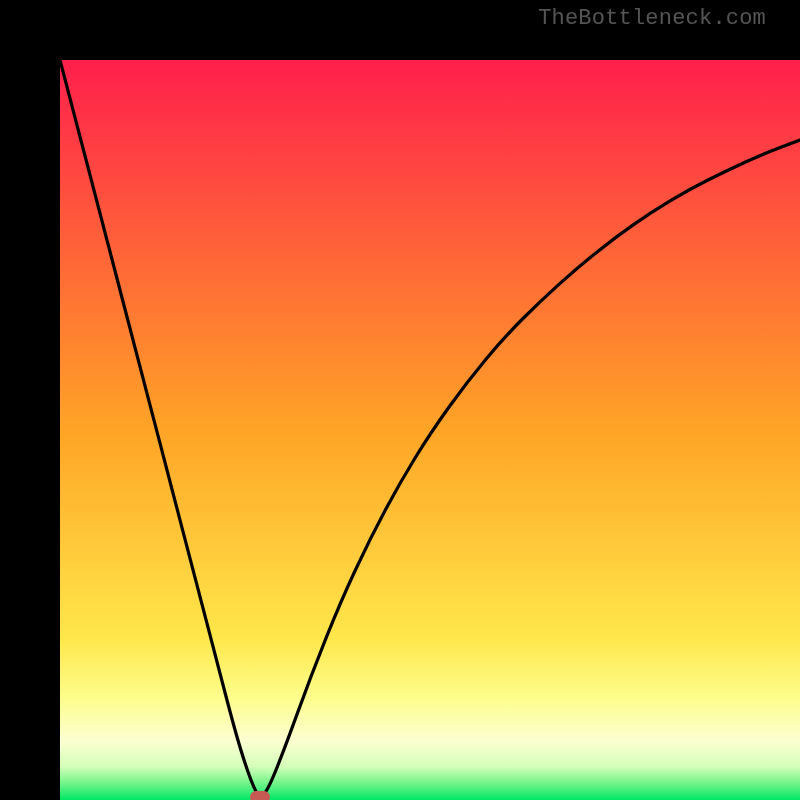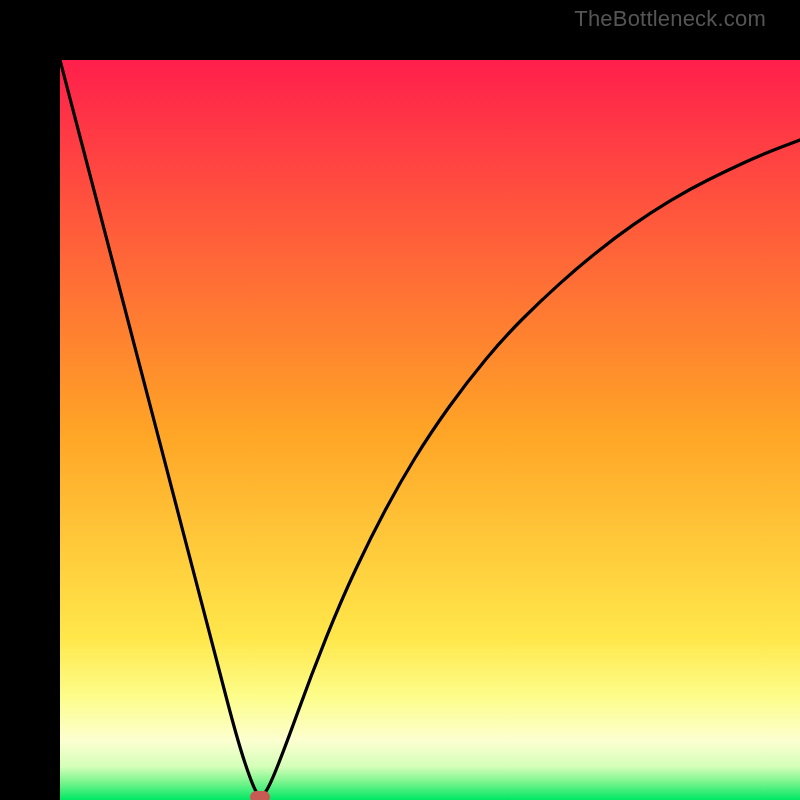"TheBottleneck.com" .watermark { font-family: Liberation Sans, sans-serif -> Liberation Mono, monospace }
